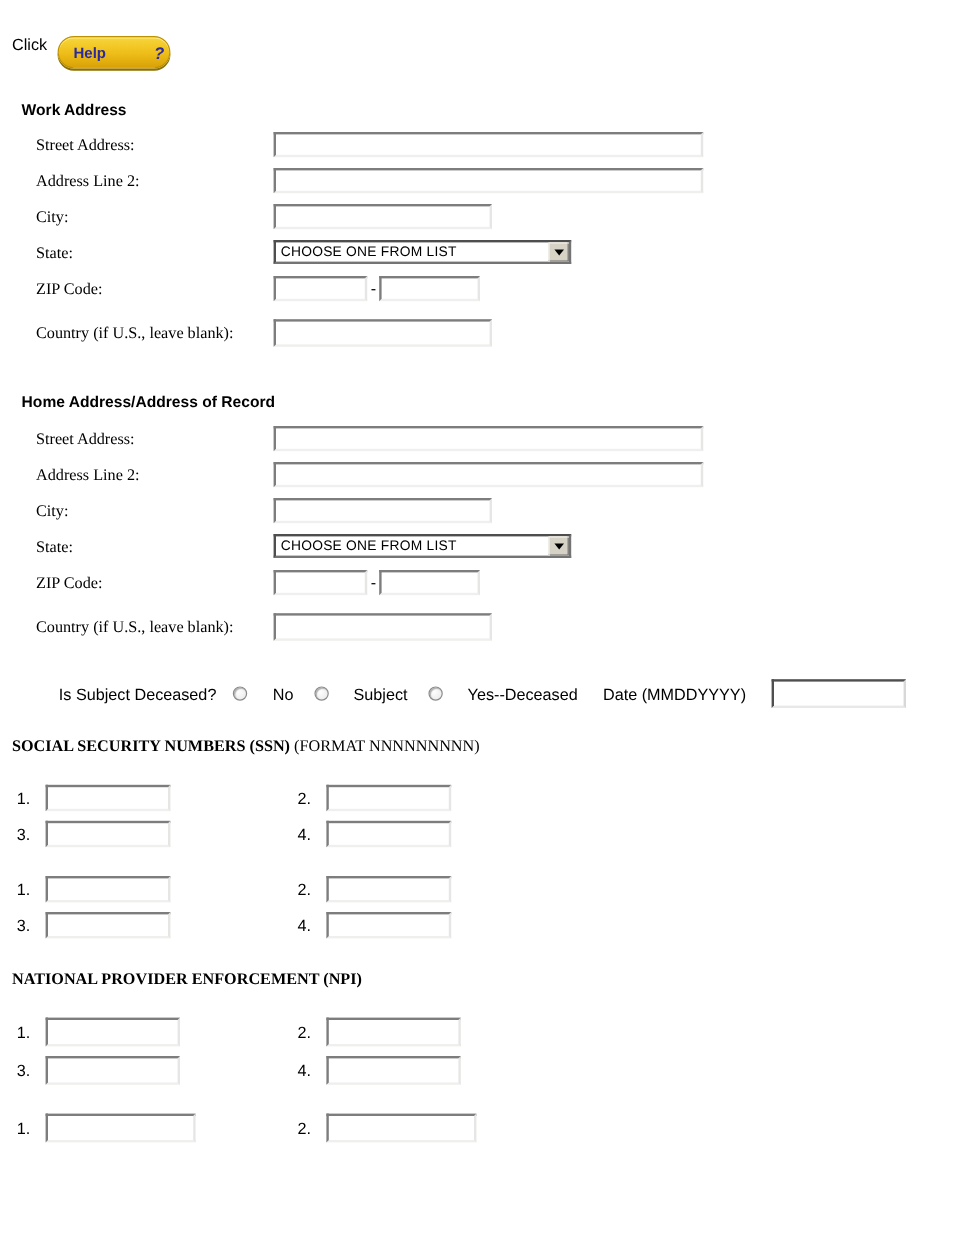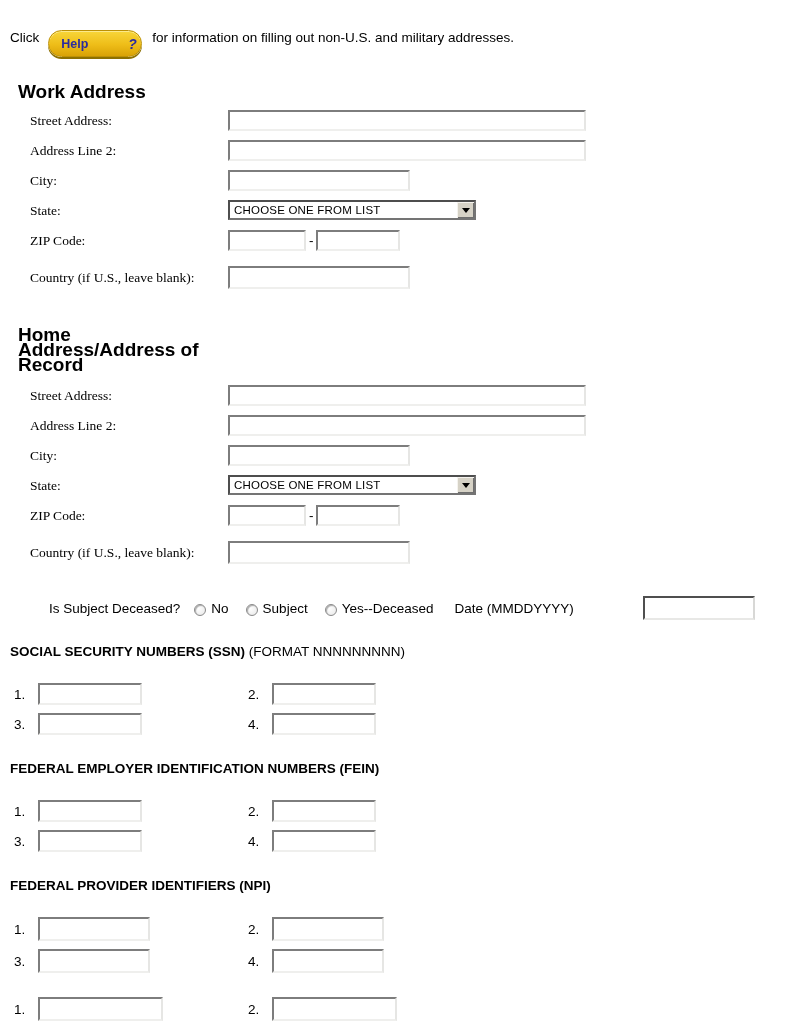"for information on filling out" span { html: <span>for information on filling out non-U.S. and military addresses.</span> -> none }
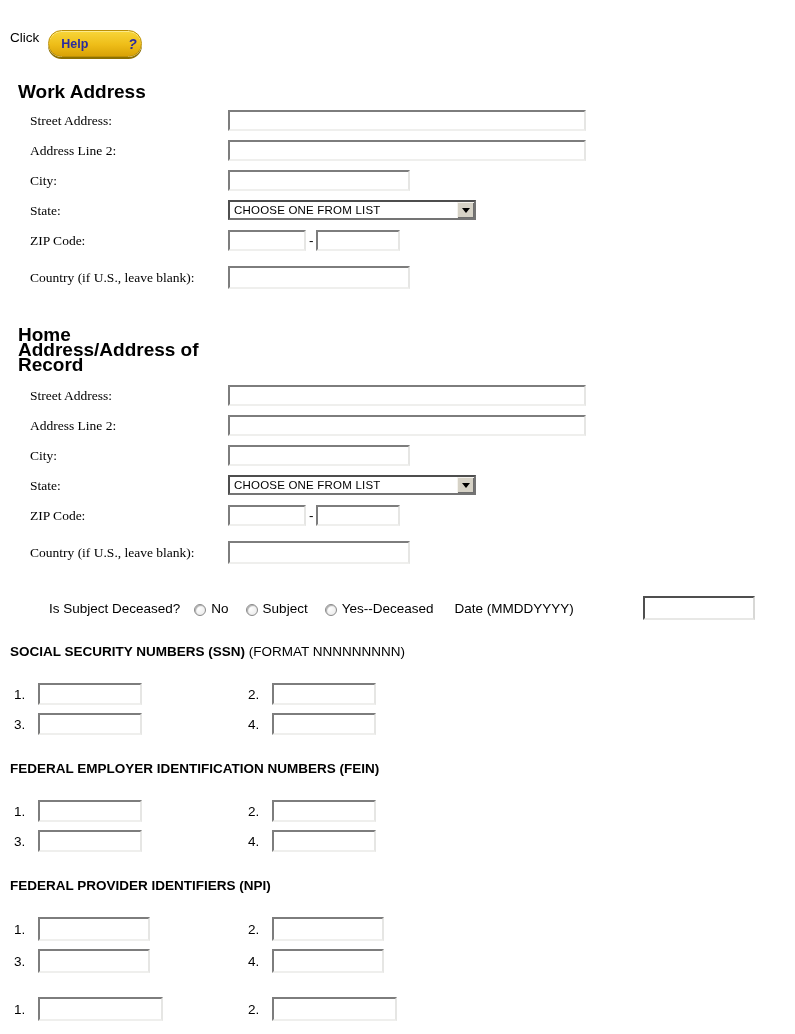"Work Address" .addr-heading { font-size: 19px -> 13px }
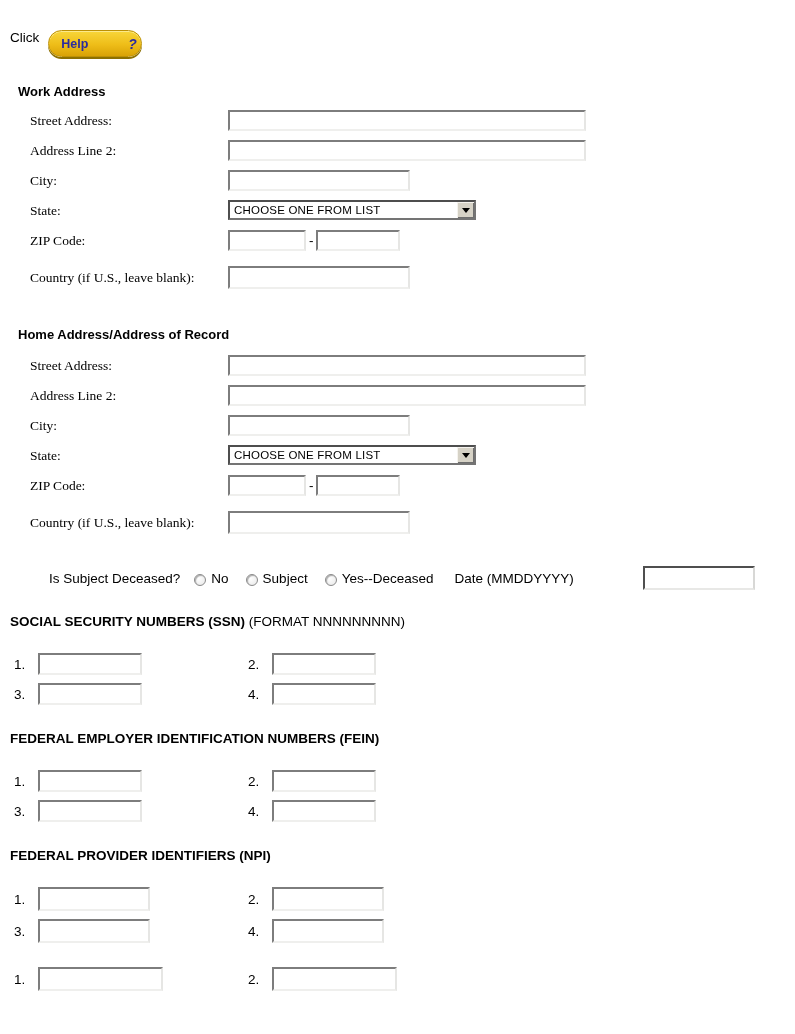"No" .radio-opt { align-items: flex-end -> center; gap: none -> 16px }
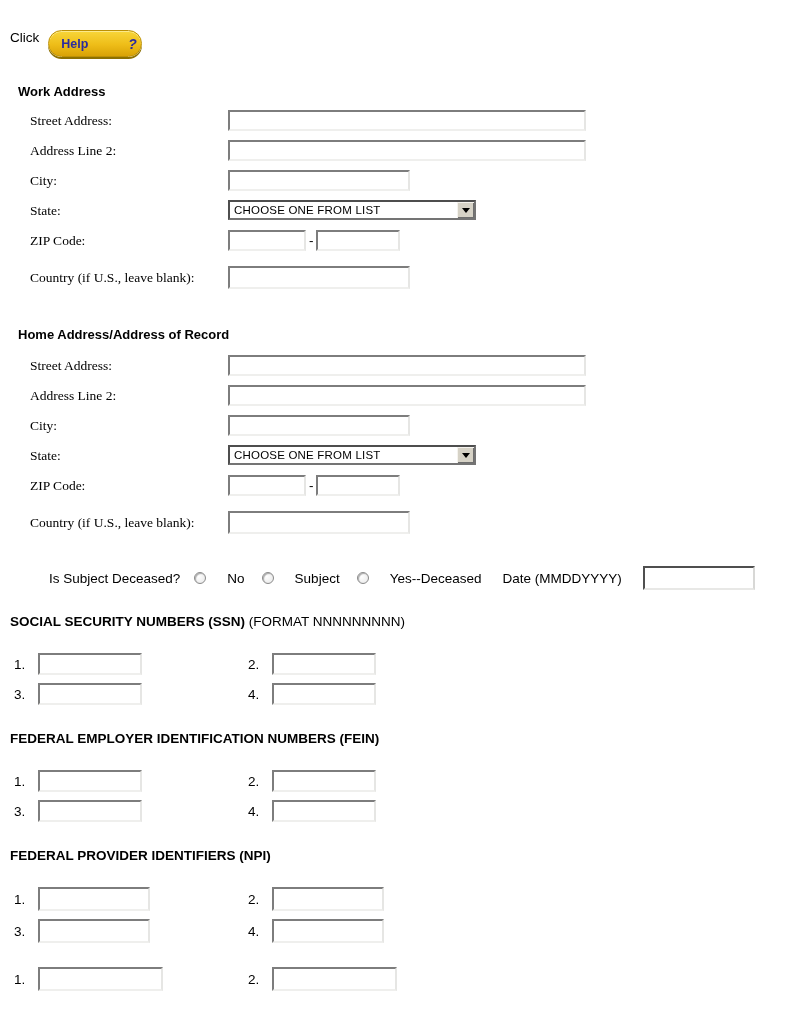"SOCIAL SECURITY NUMBERS (SSN) (FORMAT" .h-sec { font-family: none -> Liberation Serif, serif }
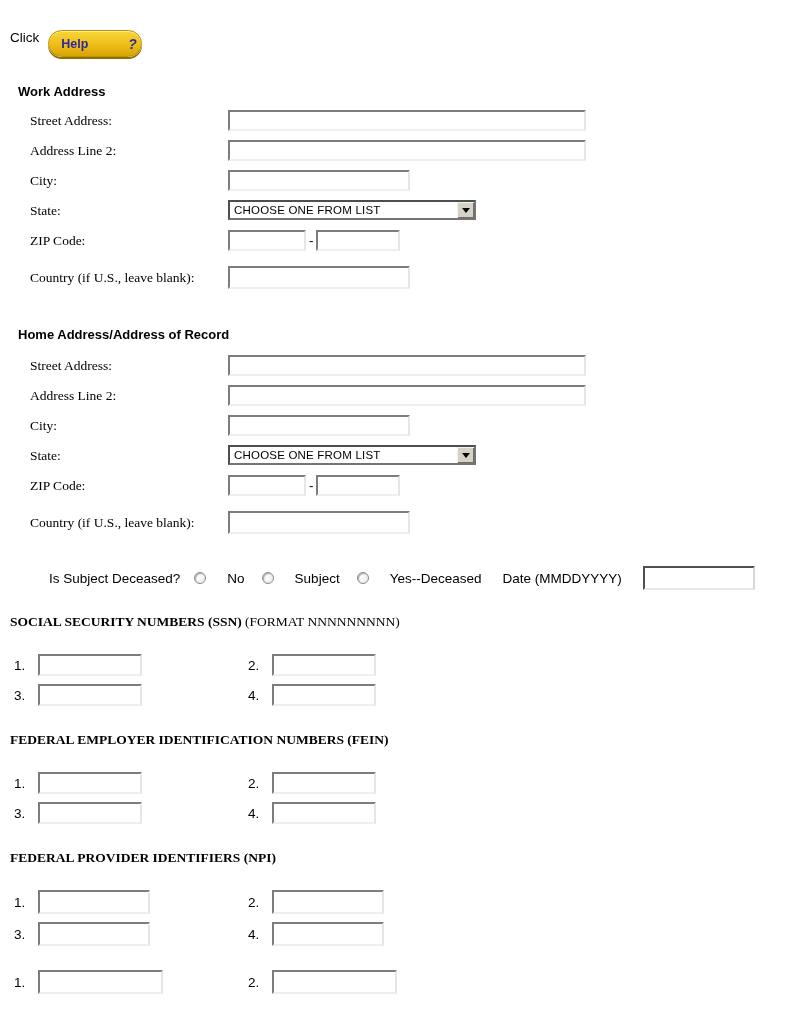"FEDERAL EMPLOYER IDENTIFICATION NUMBERS" div.h-sec { html: <div>FEDERAL EMPLOYER IDENTIFICATION NUMBERS (FEIN)</div> -> none }
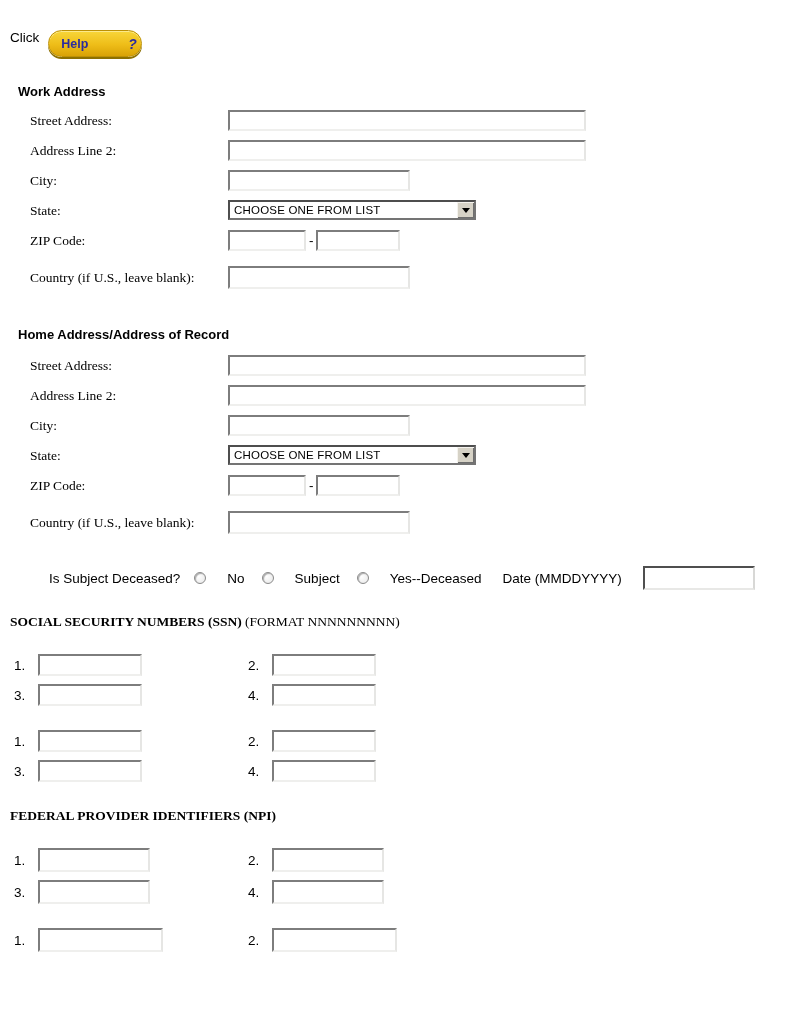"FEDERAL PROVIDER IDENTIFIERS (NPI)" div.h-sec { text: FEDERAL PROVIDER IDENTIFIERS -> NATIONAL PROVIDER ENFORCEMENT }
